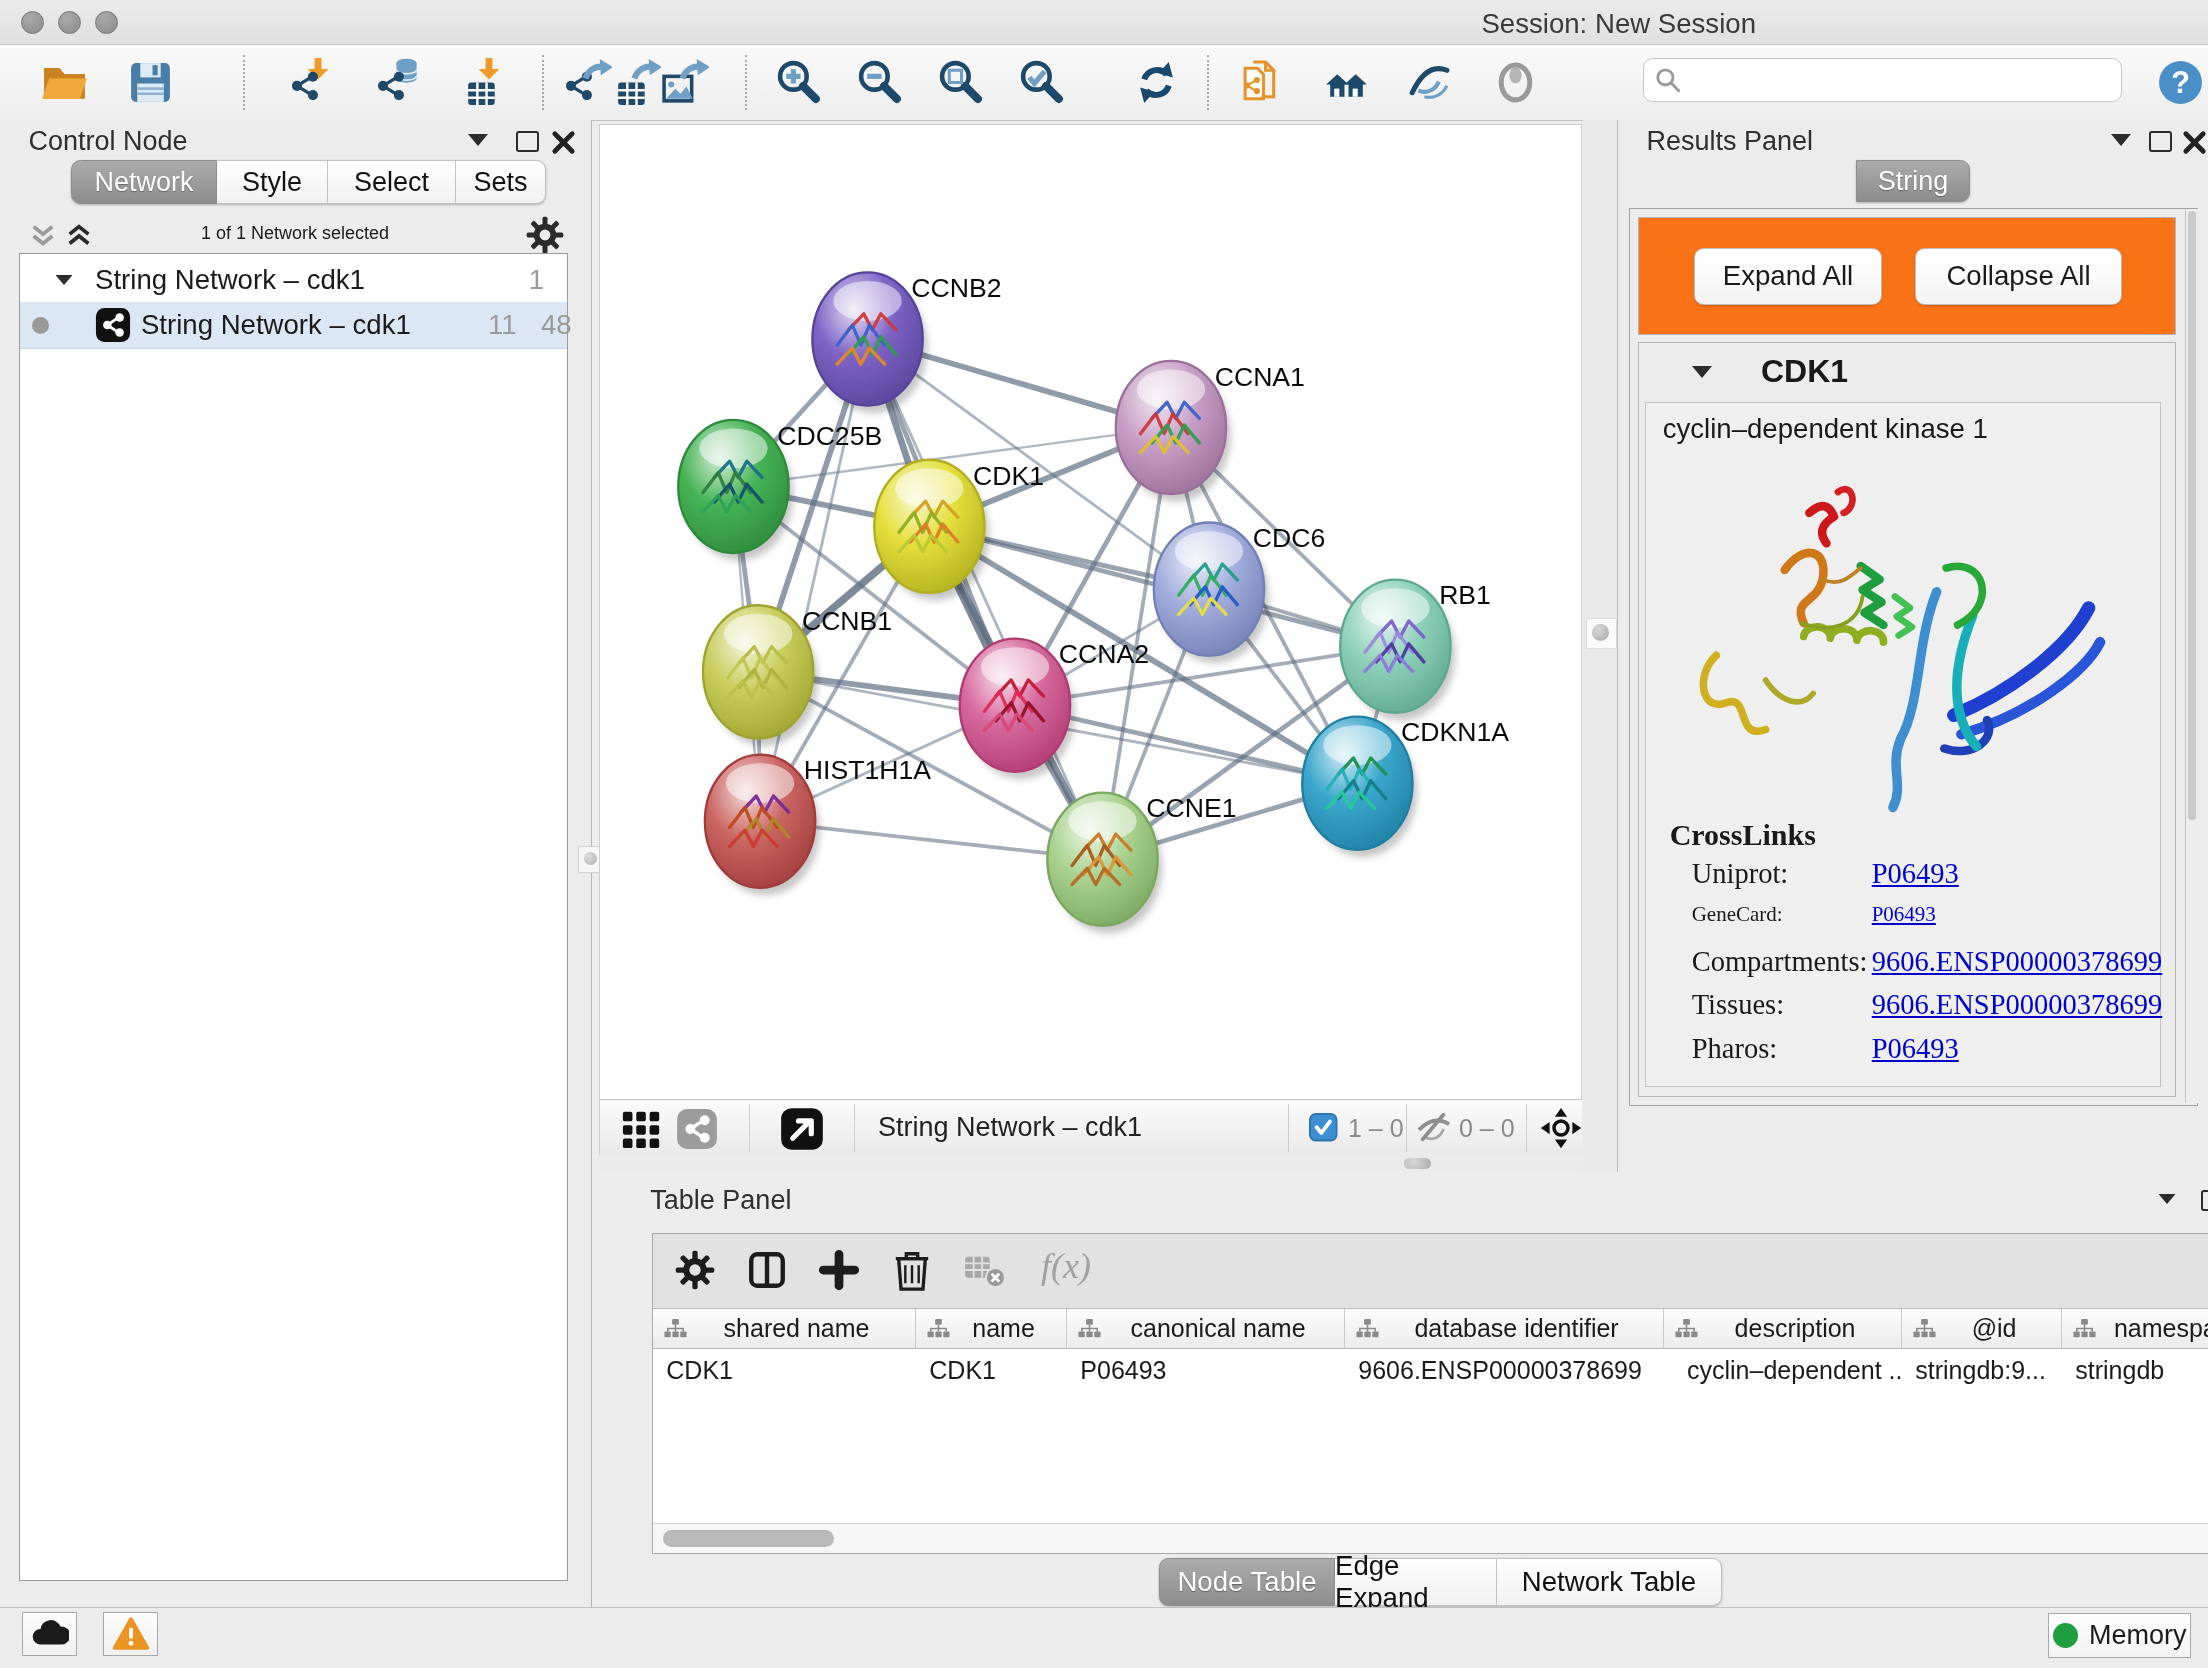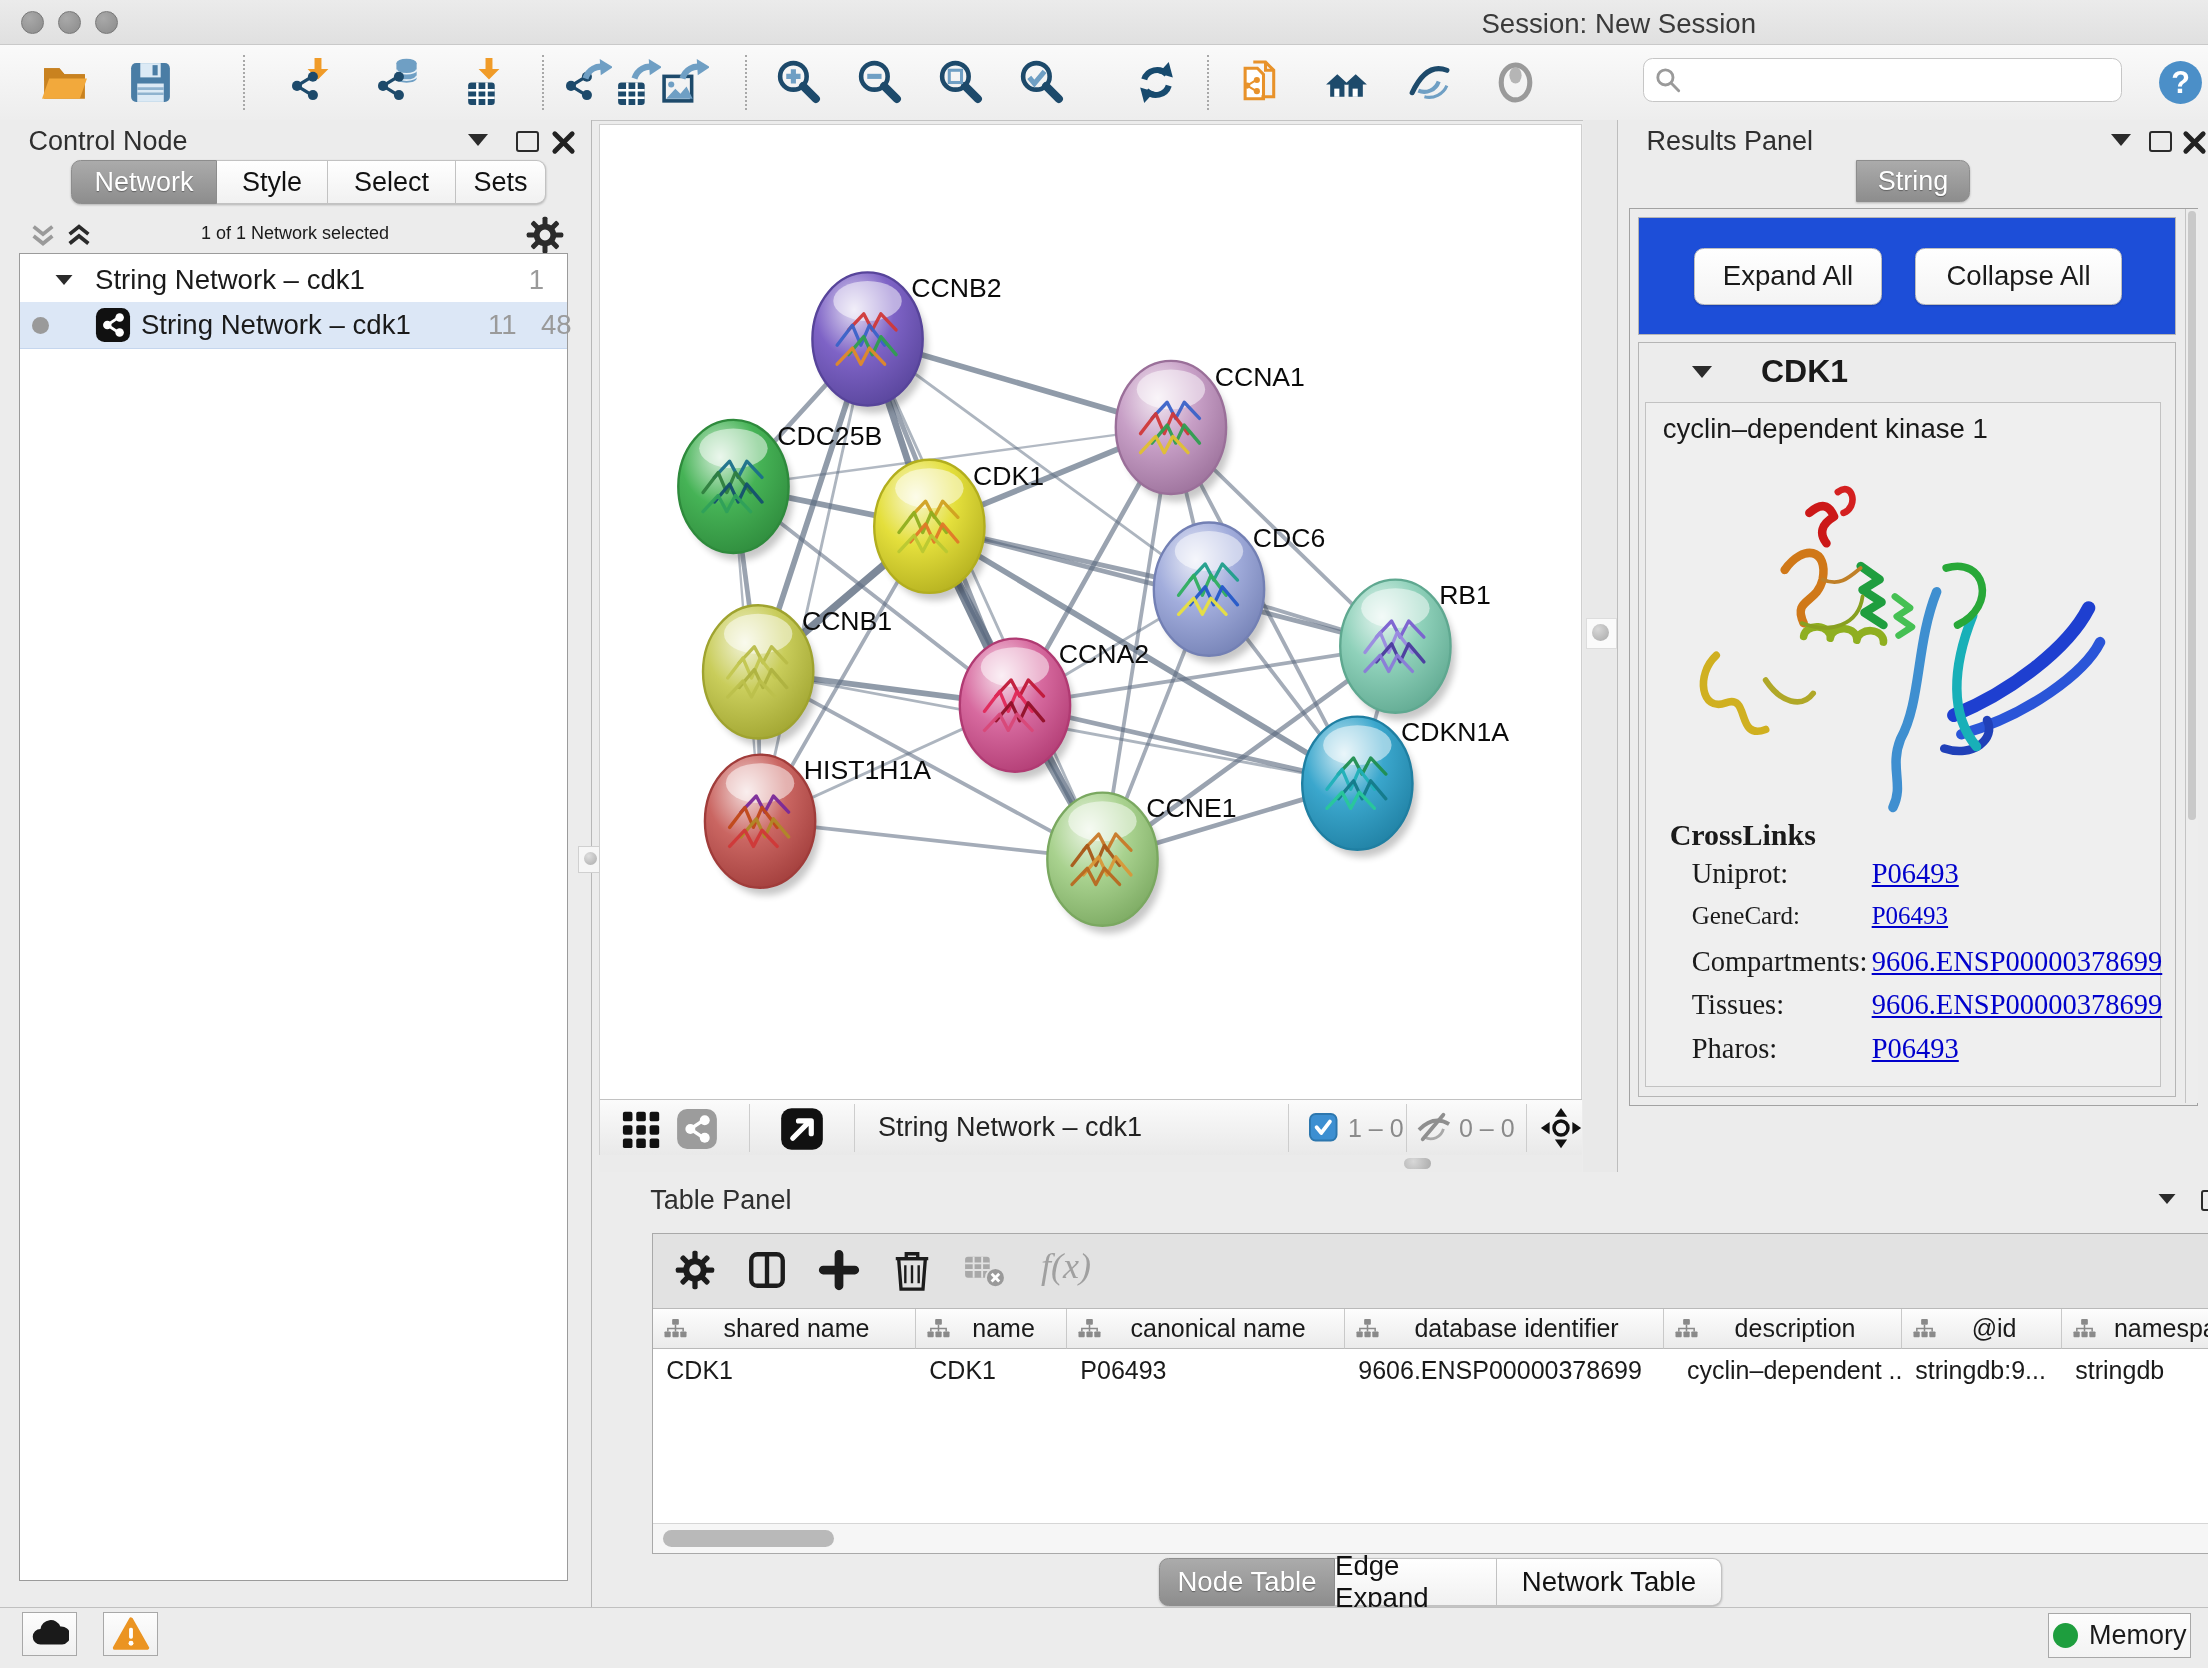"Expand All" div.abs { background: #1d4ed8 -> #f97316 }
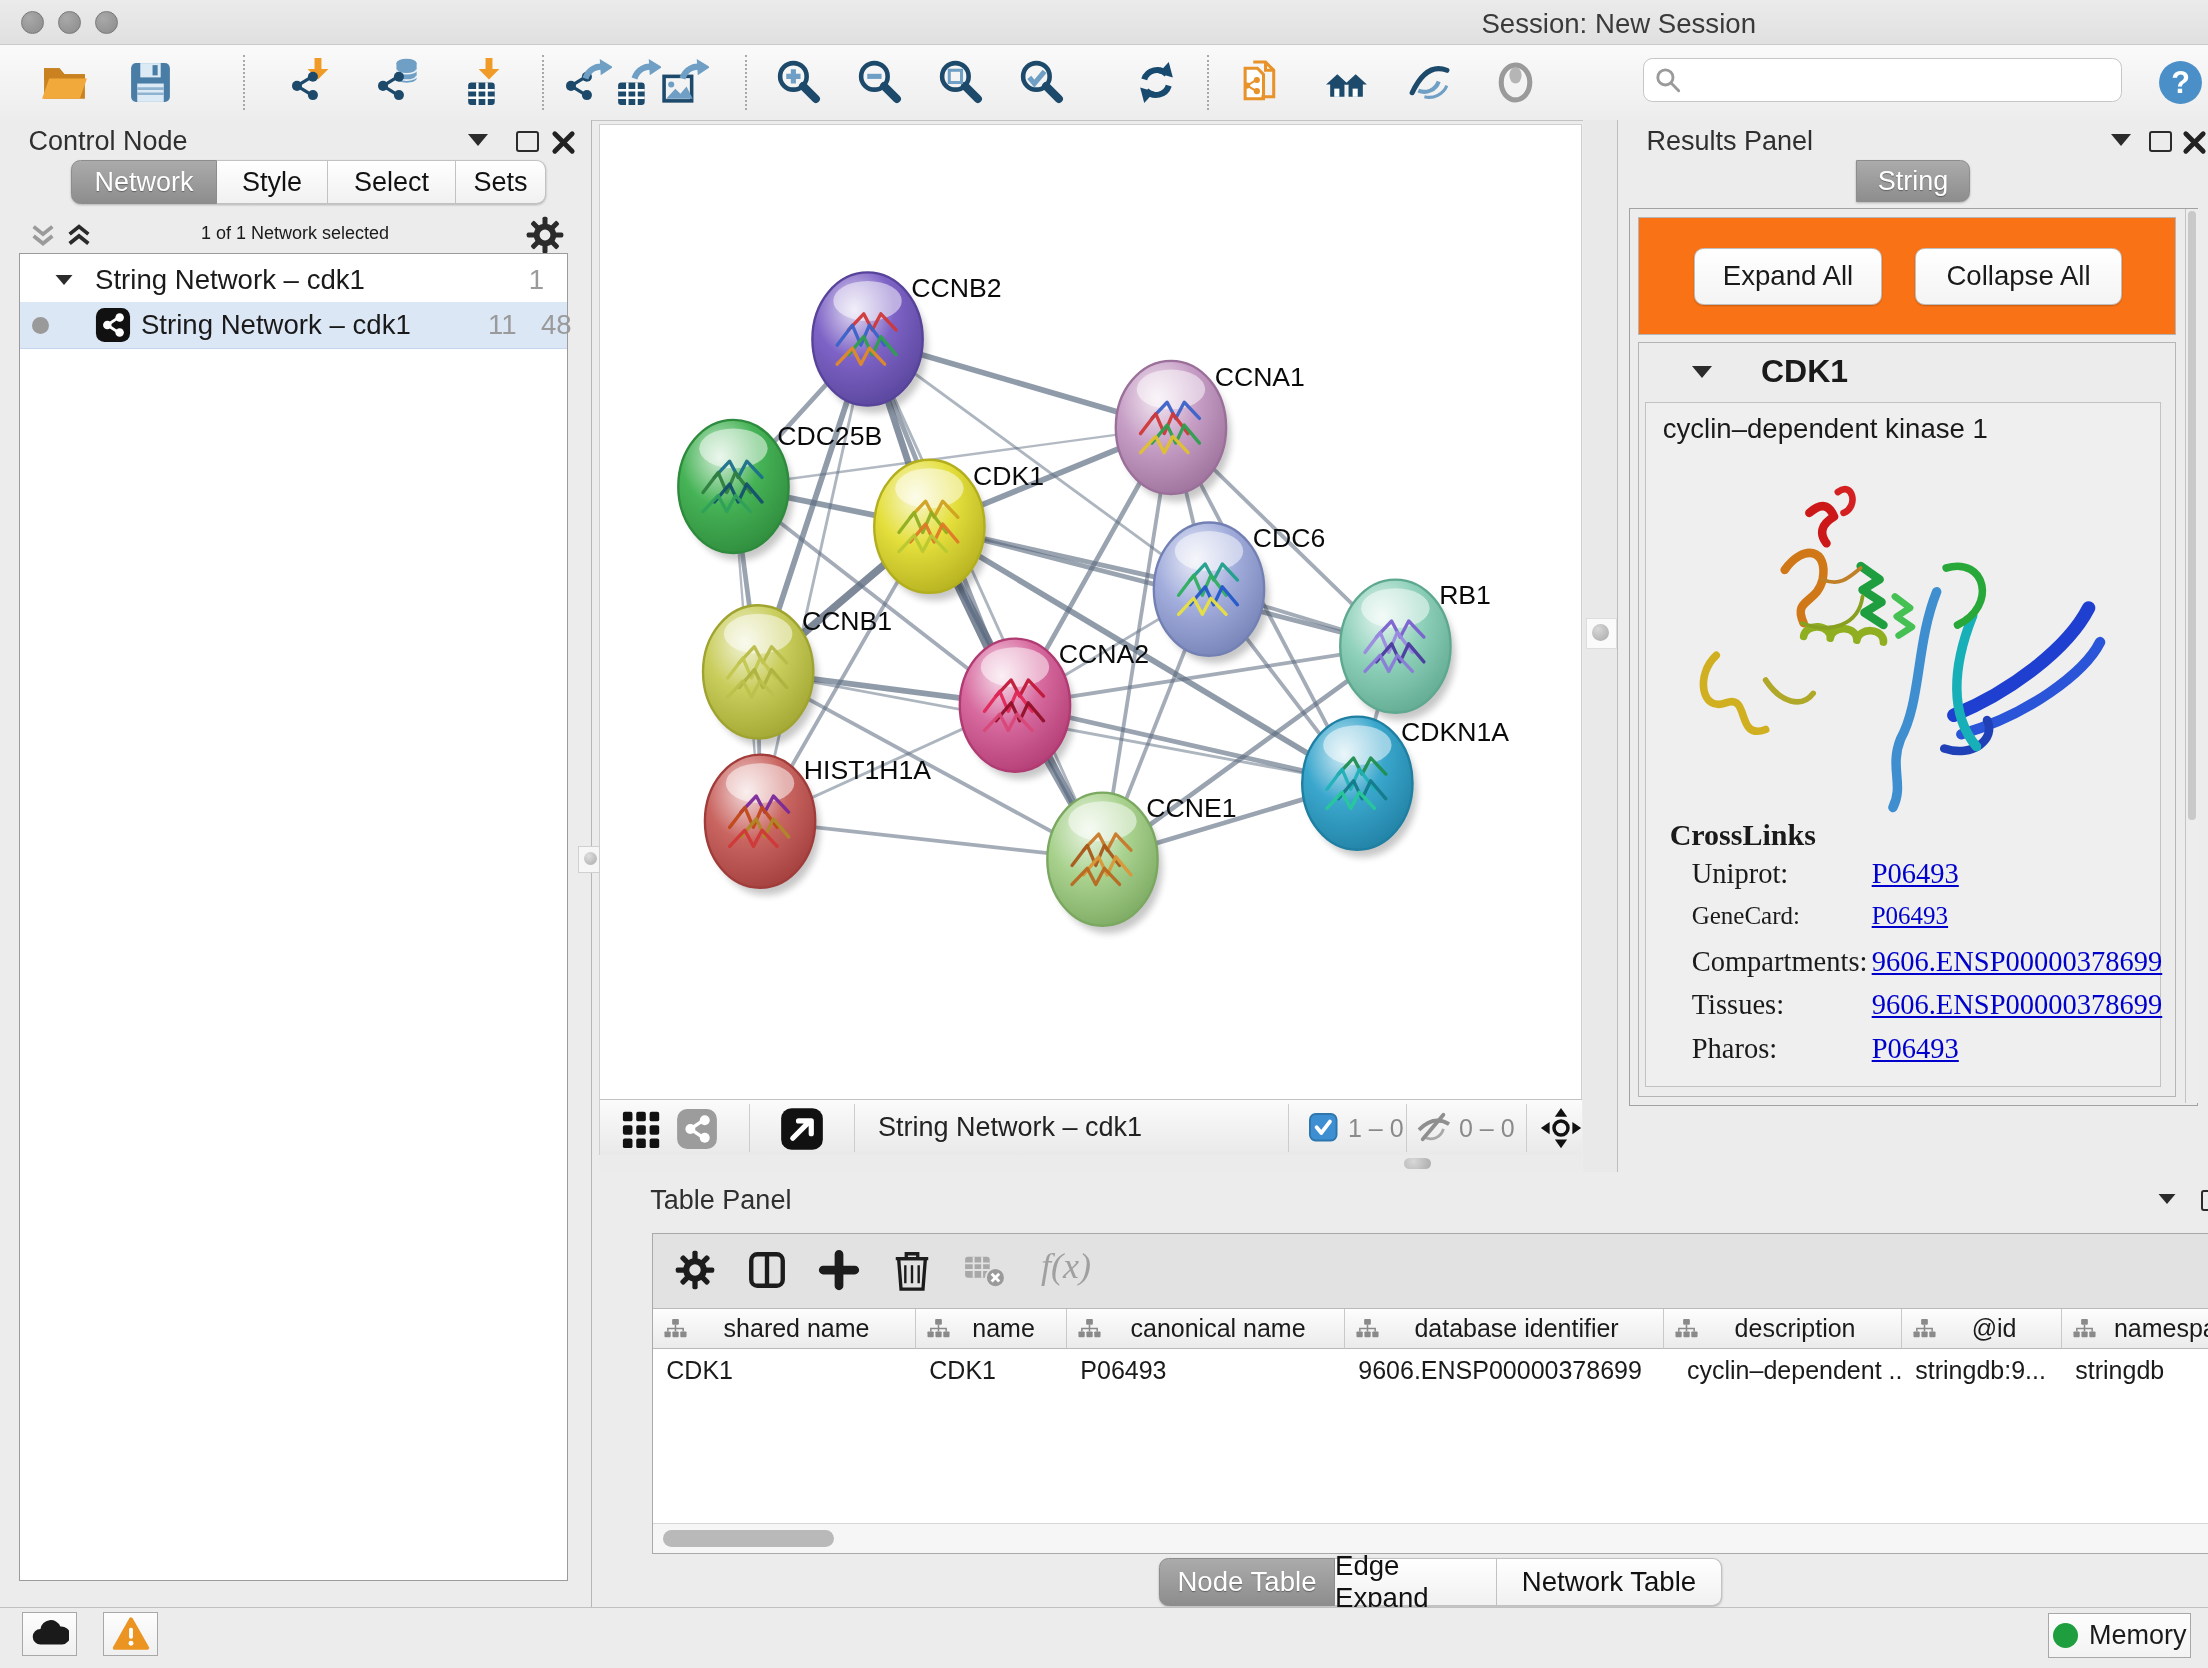"GeneCard:" div.abs { font-size: 25px -> 21px }
